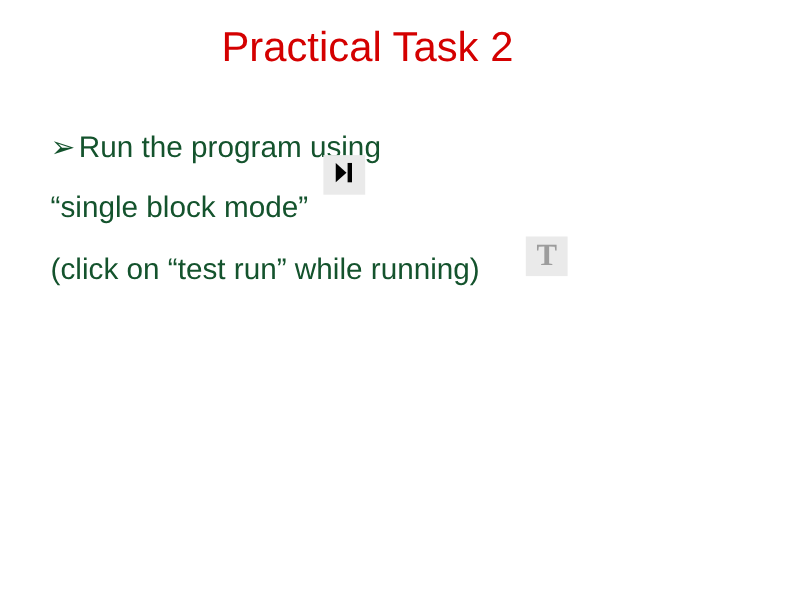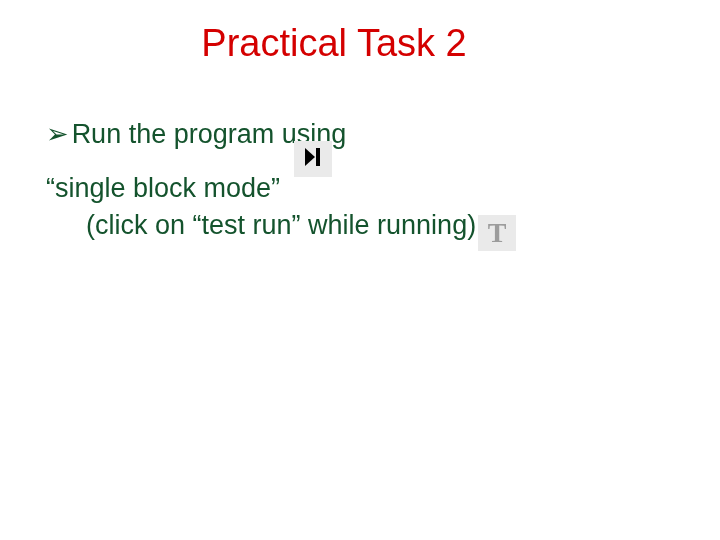"(click on “test run” while" .line3 { margin-left: 40px -> none; top: 209px -> 229px }
